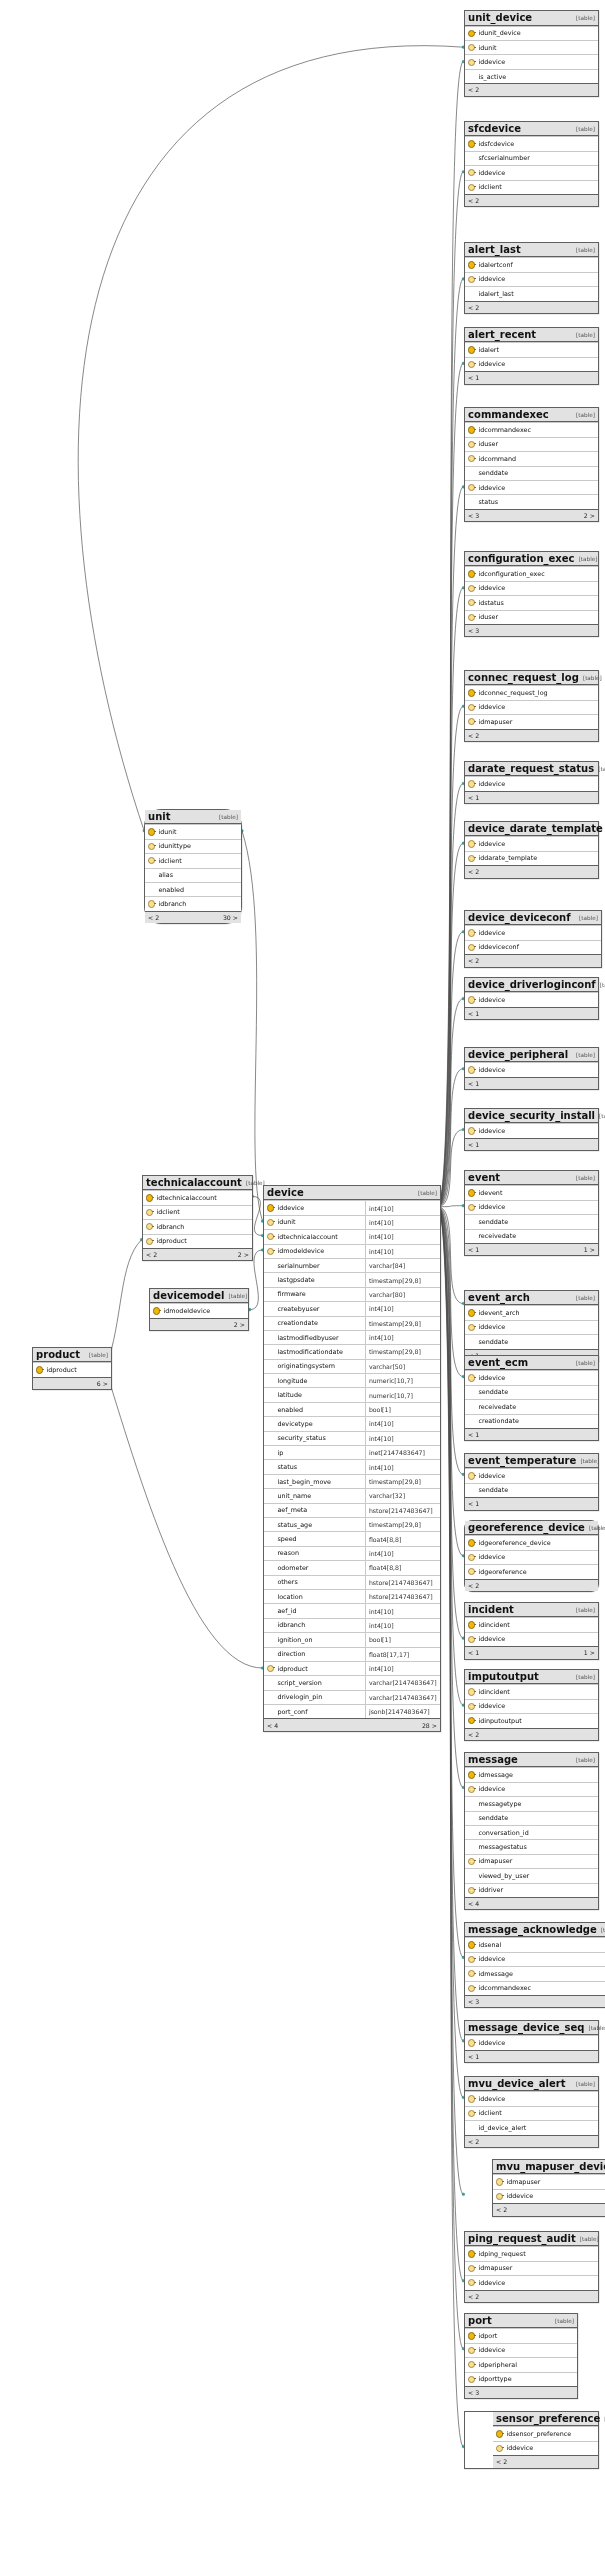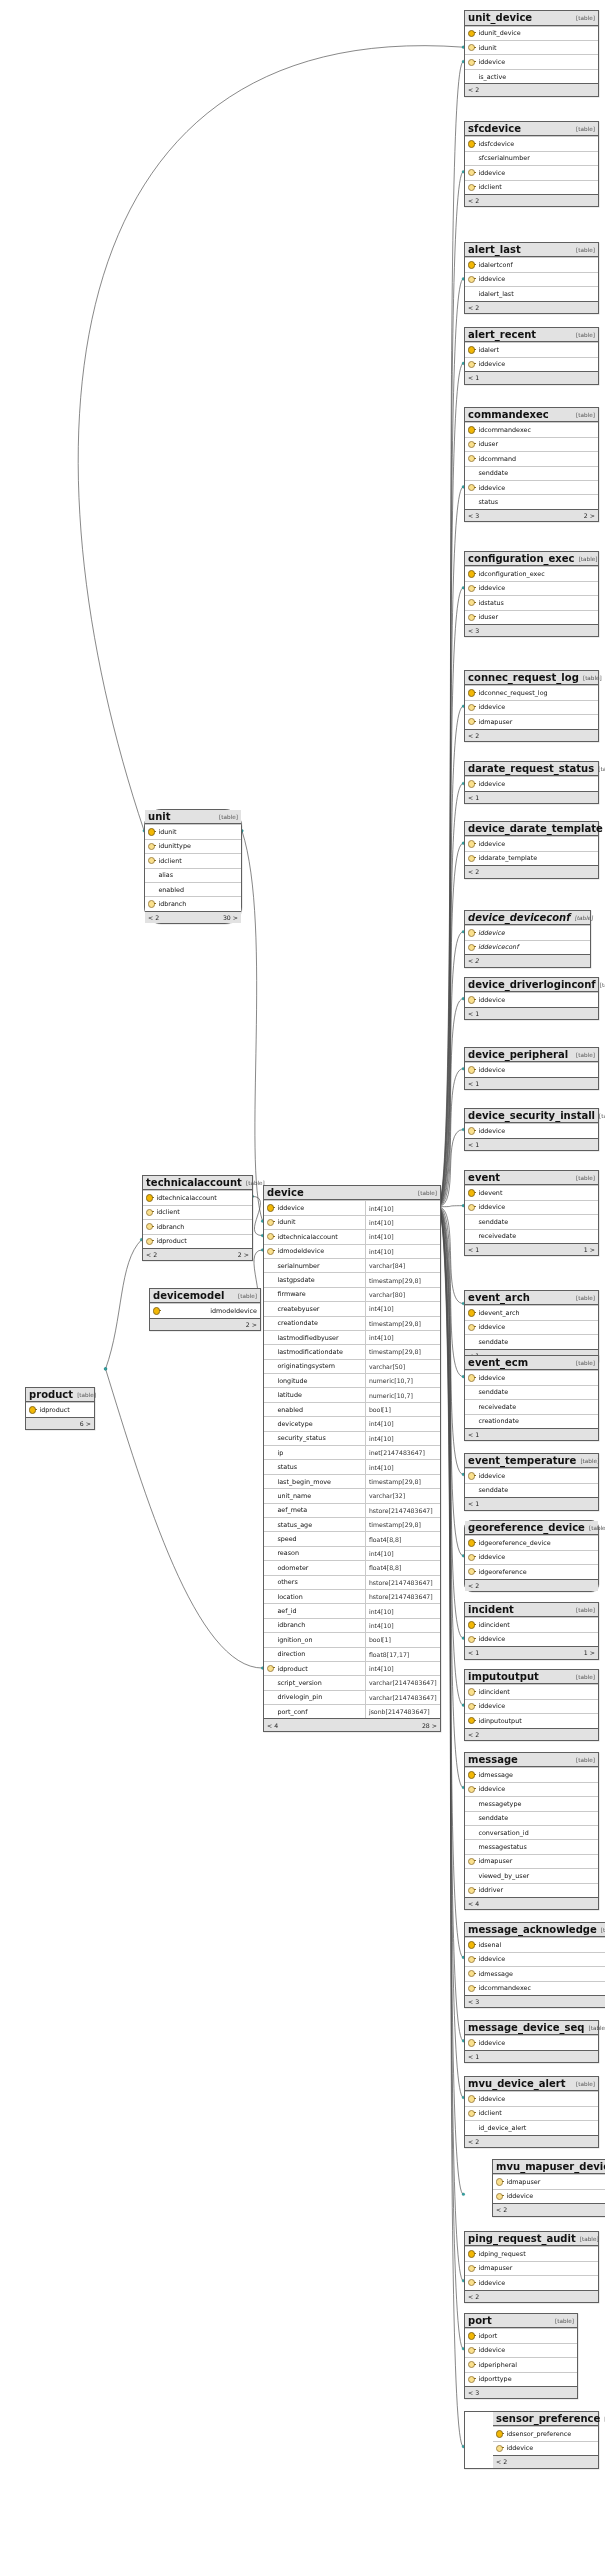"device_deviceconf" div.table-node { font-style: italic -> none; width: 127px -> 138px }
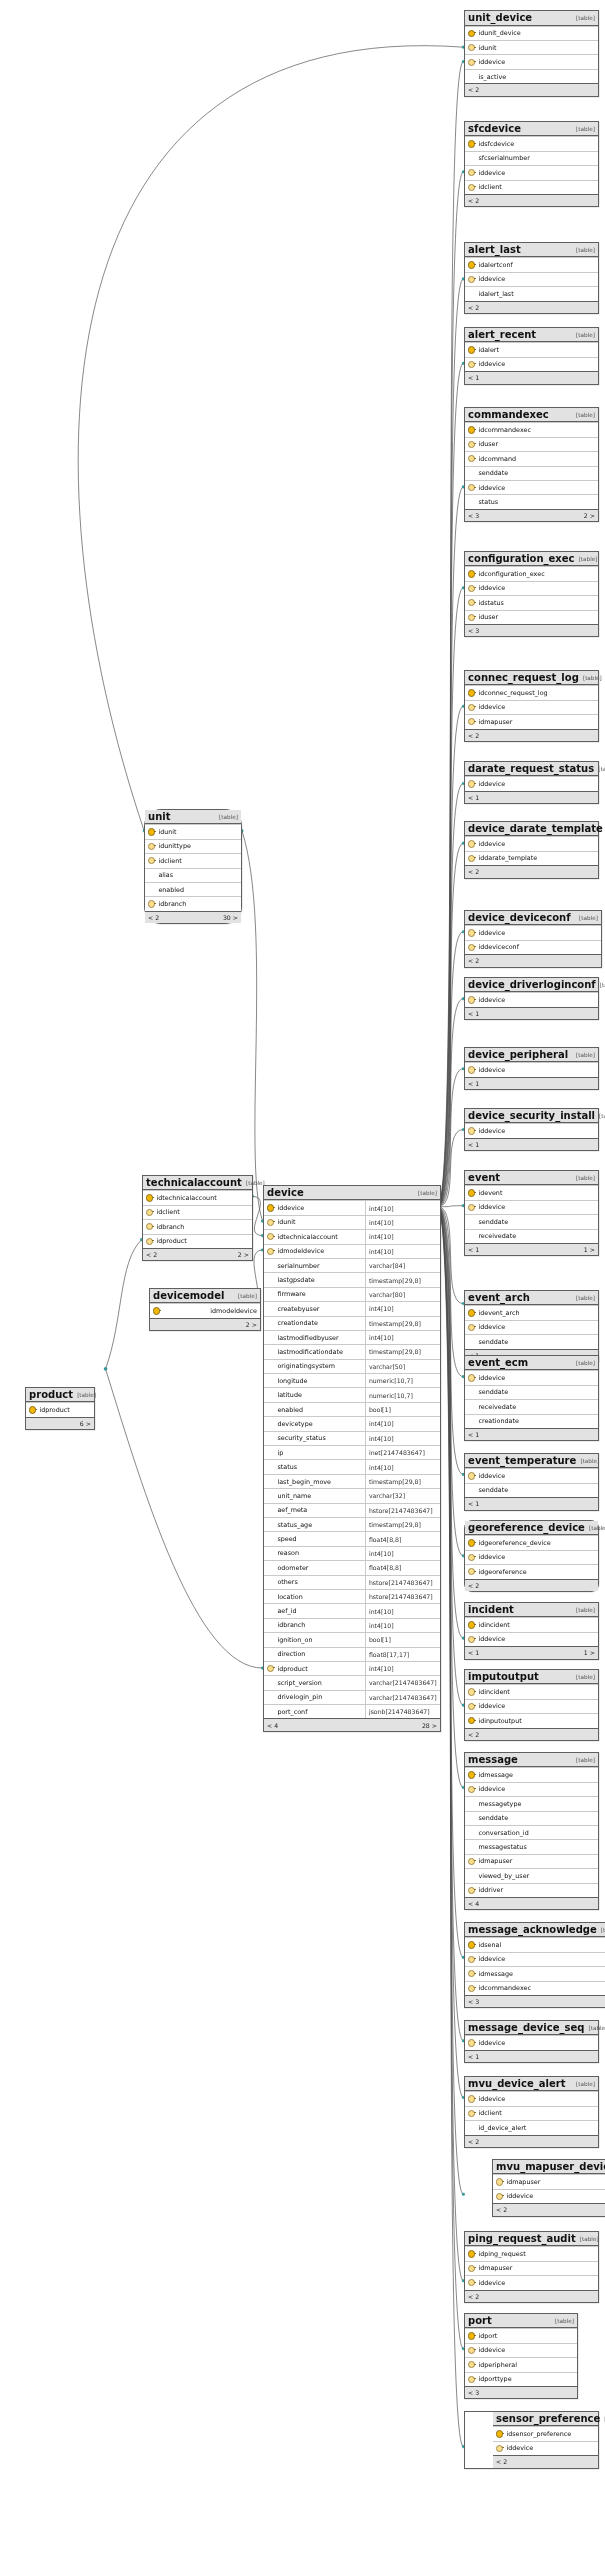"devicemodel" div.table-node { text-align: right -> none; width: 112px -> 100px }
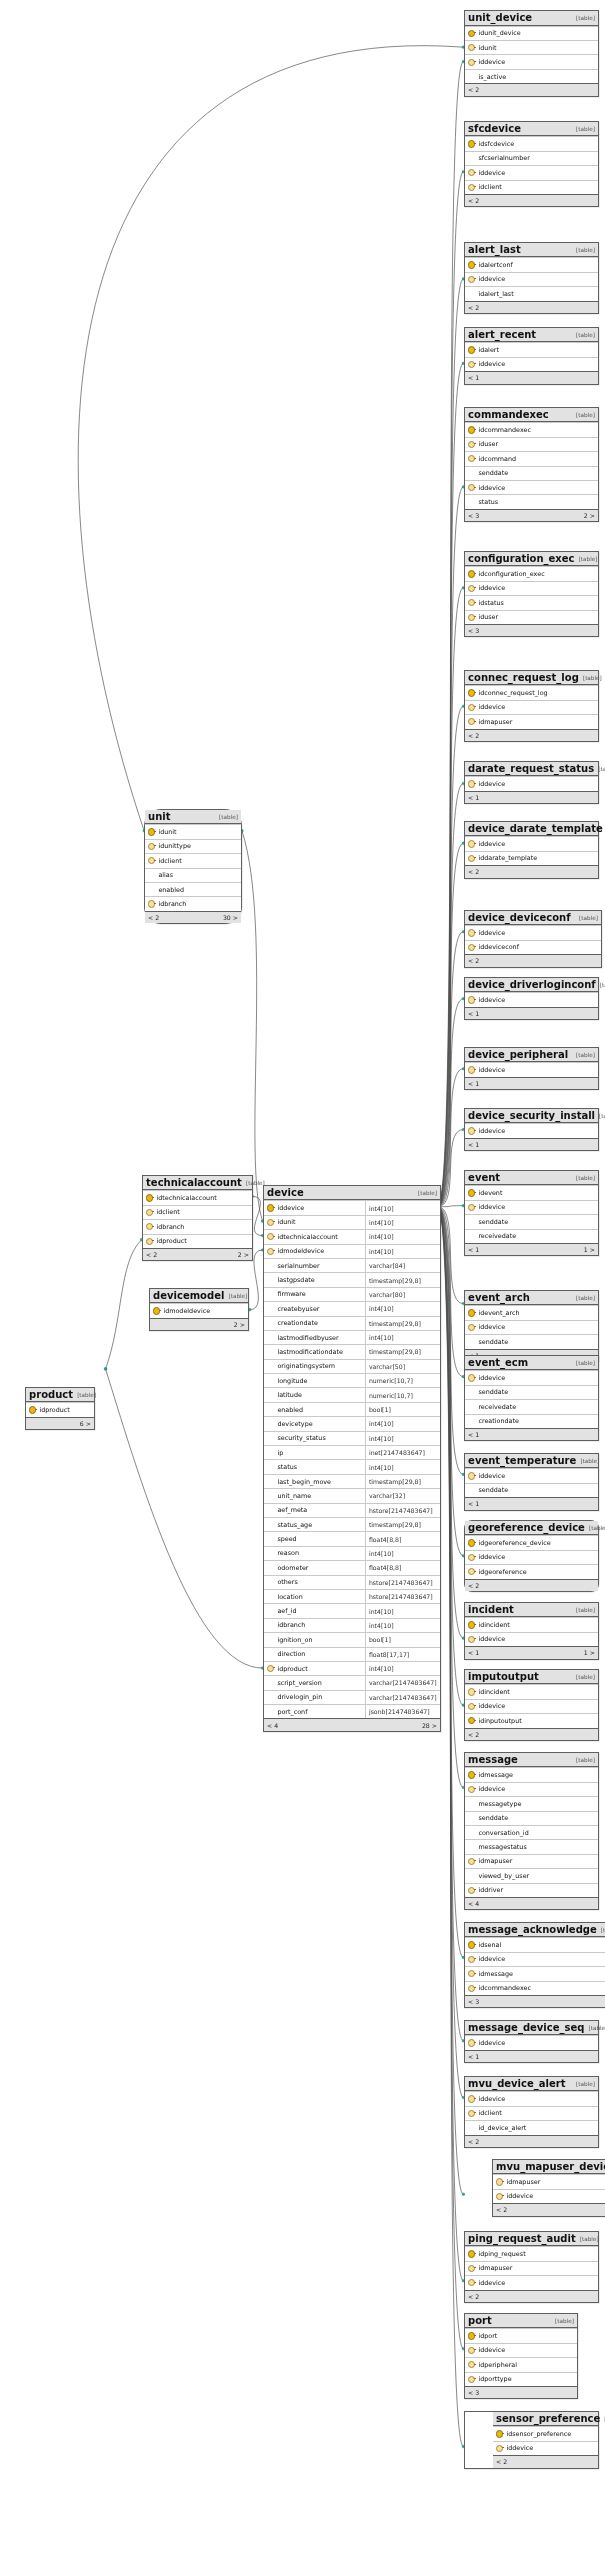"product" div.table-node { left: 25px -> 32px; margin-top: 40px -> none; width: 70px -> 80px }
